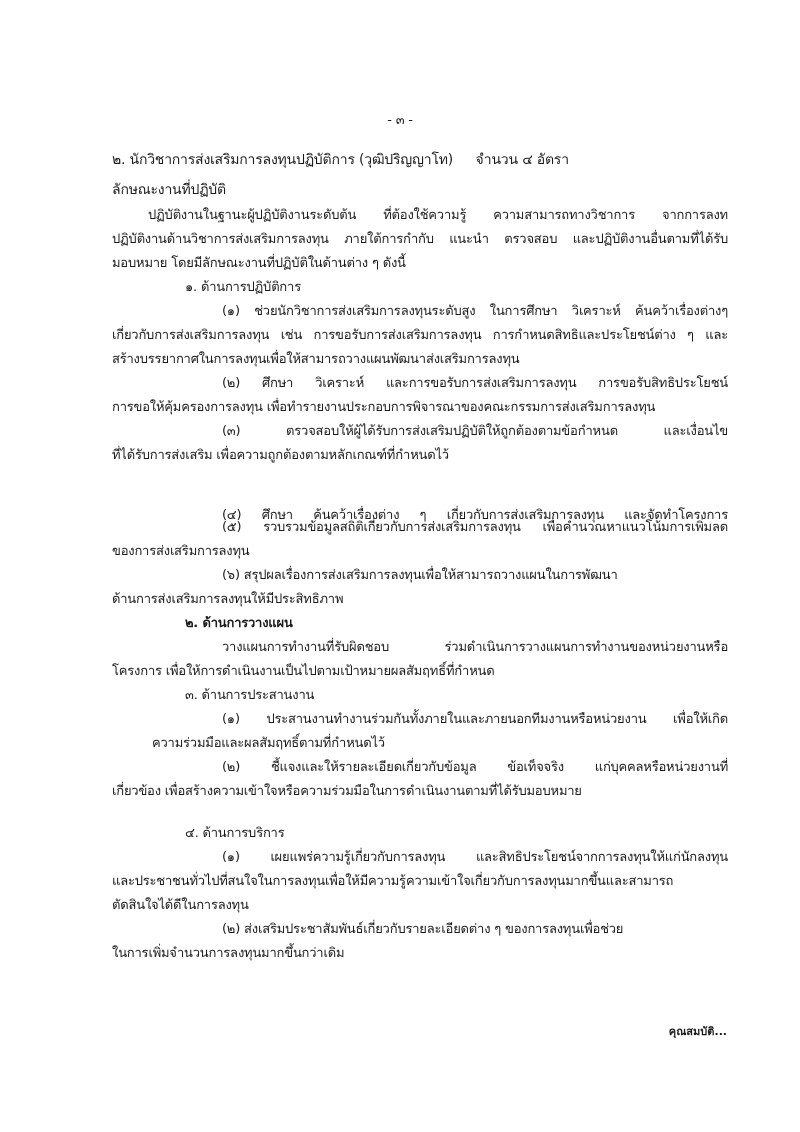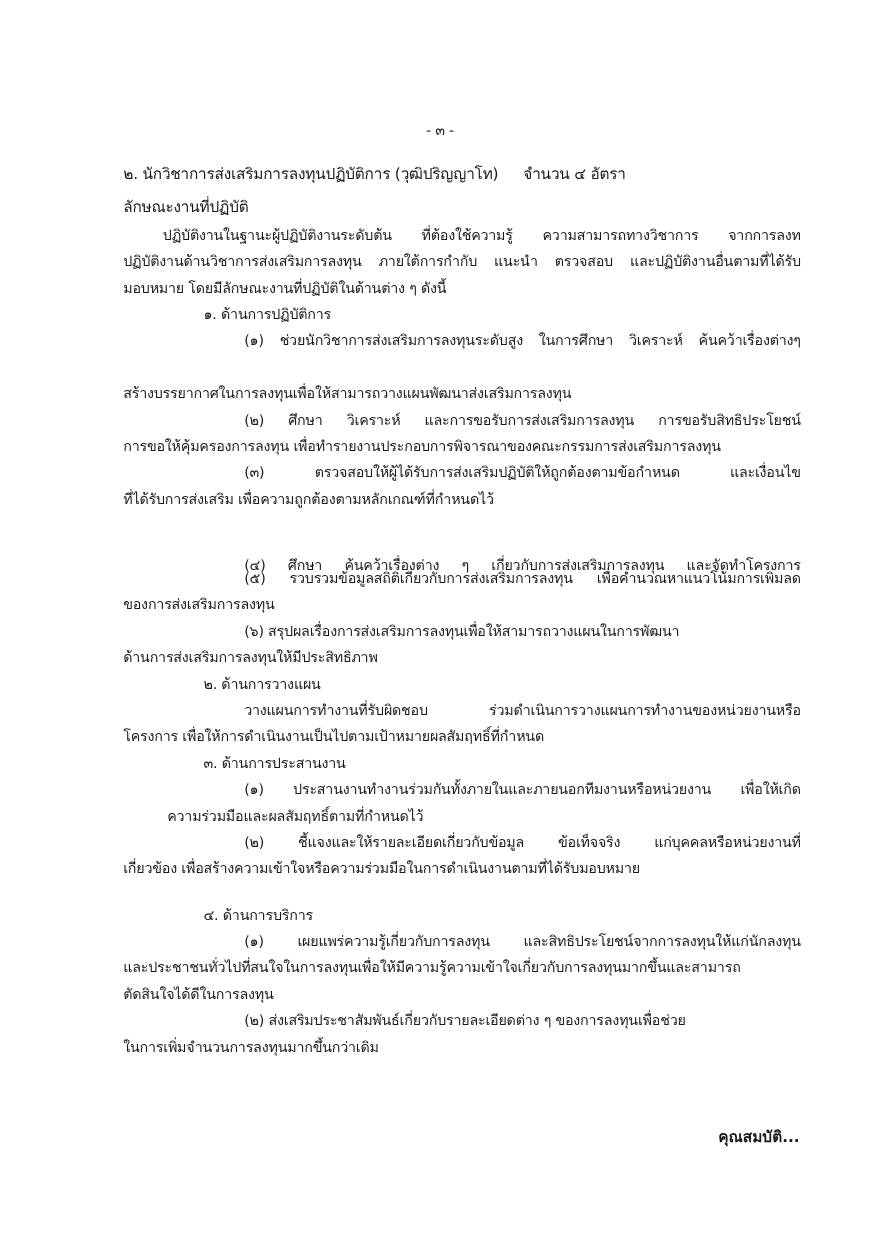"เกี่ยวกับการส่งเสริมการลงทุน เช่น" div.line { html: none -> <div>เกี่ยวกับการส่งเสริมการลงทุน เช่น การขอรับการส่งเสริมการลงทุน การกำหนดสิทธิและประโยชน์ต่าง ๆ และ</div> }
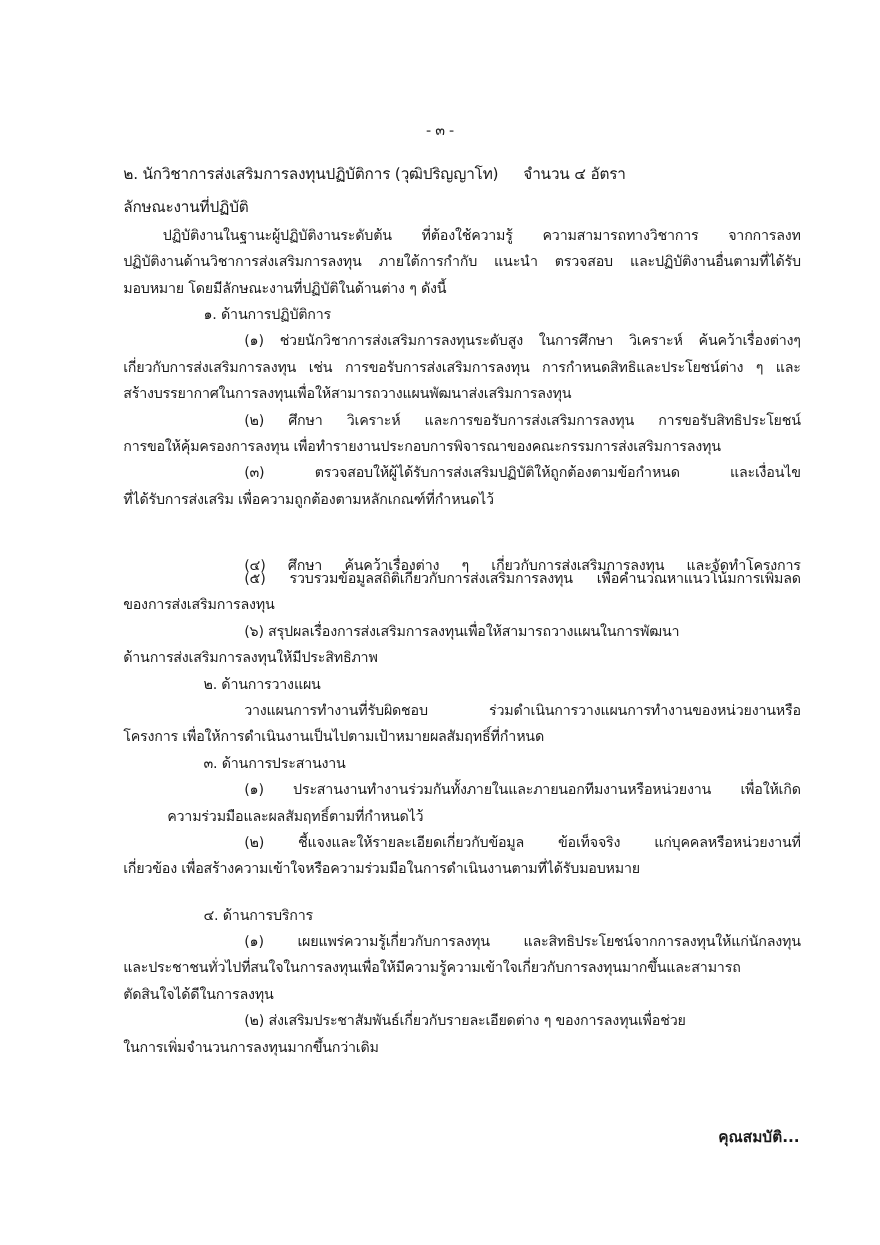"๒. ด้านการวางแผน" div.line { font-weight: none -> bold }
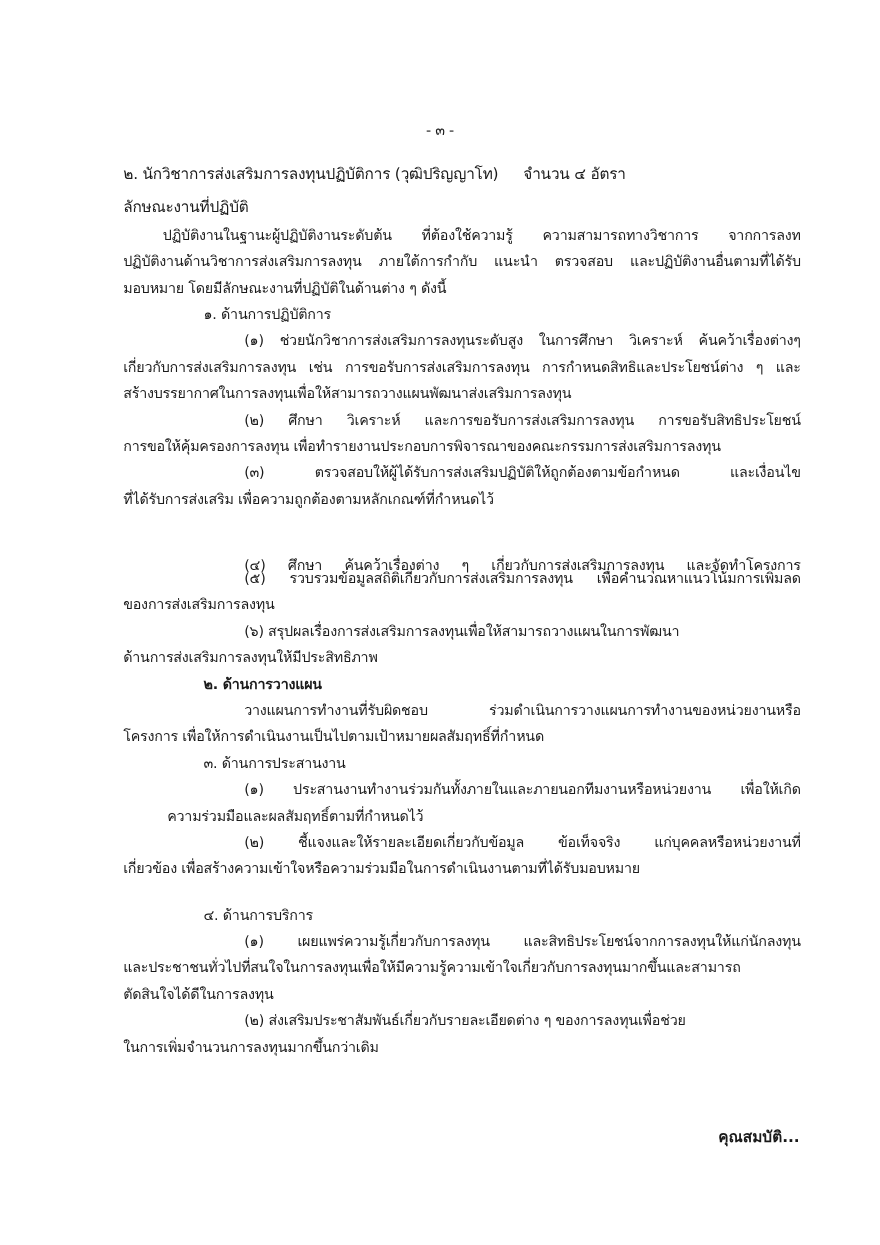"คุณสมบัติ..." .footer { font-size: 14px -> 11px }
